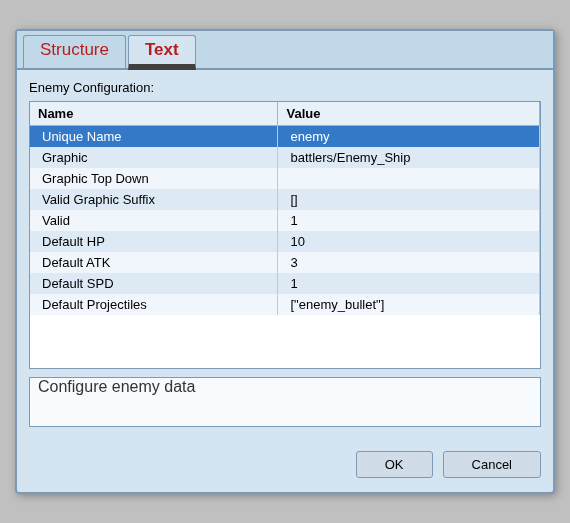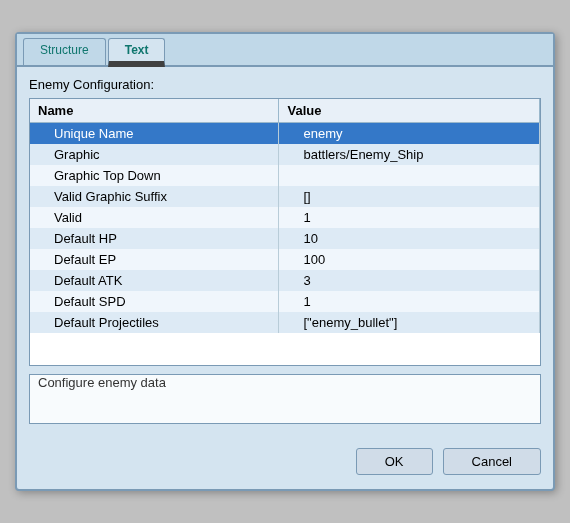"Structure" .tab { color: #0f766e -> #b91c1c; font-size: 12px -> 17px }
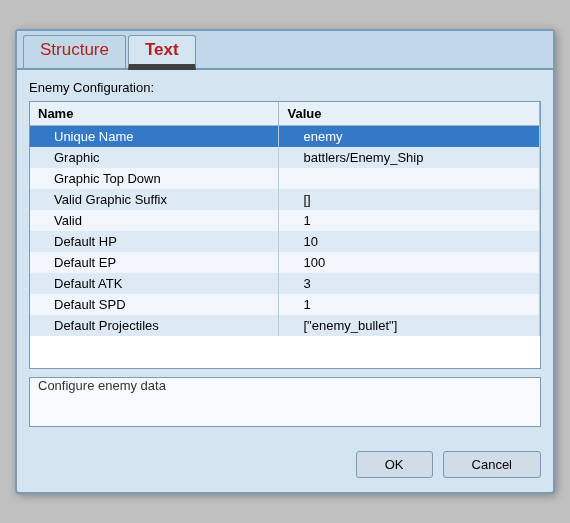"Unique Name" tbody tr td { padding: 3px 24px -> 3px 12px }
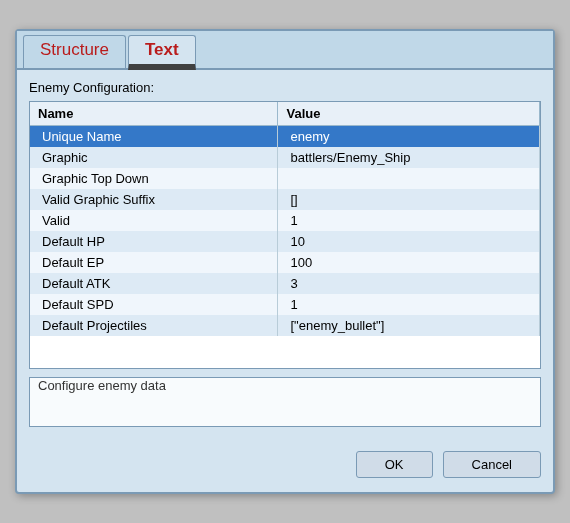"Default EP" tr { html: <tr> <td>Default EP</td> <td>100</td> </tr> -> none }
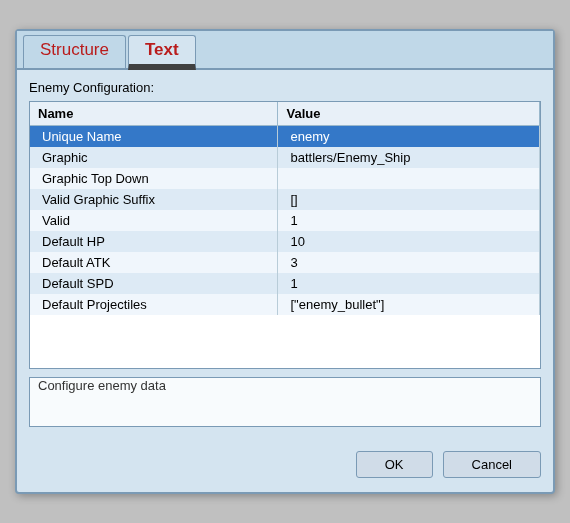"Configure enemy data" .description-box { font-size: 13px -> 16px }
